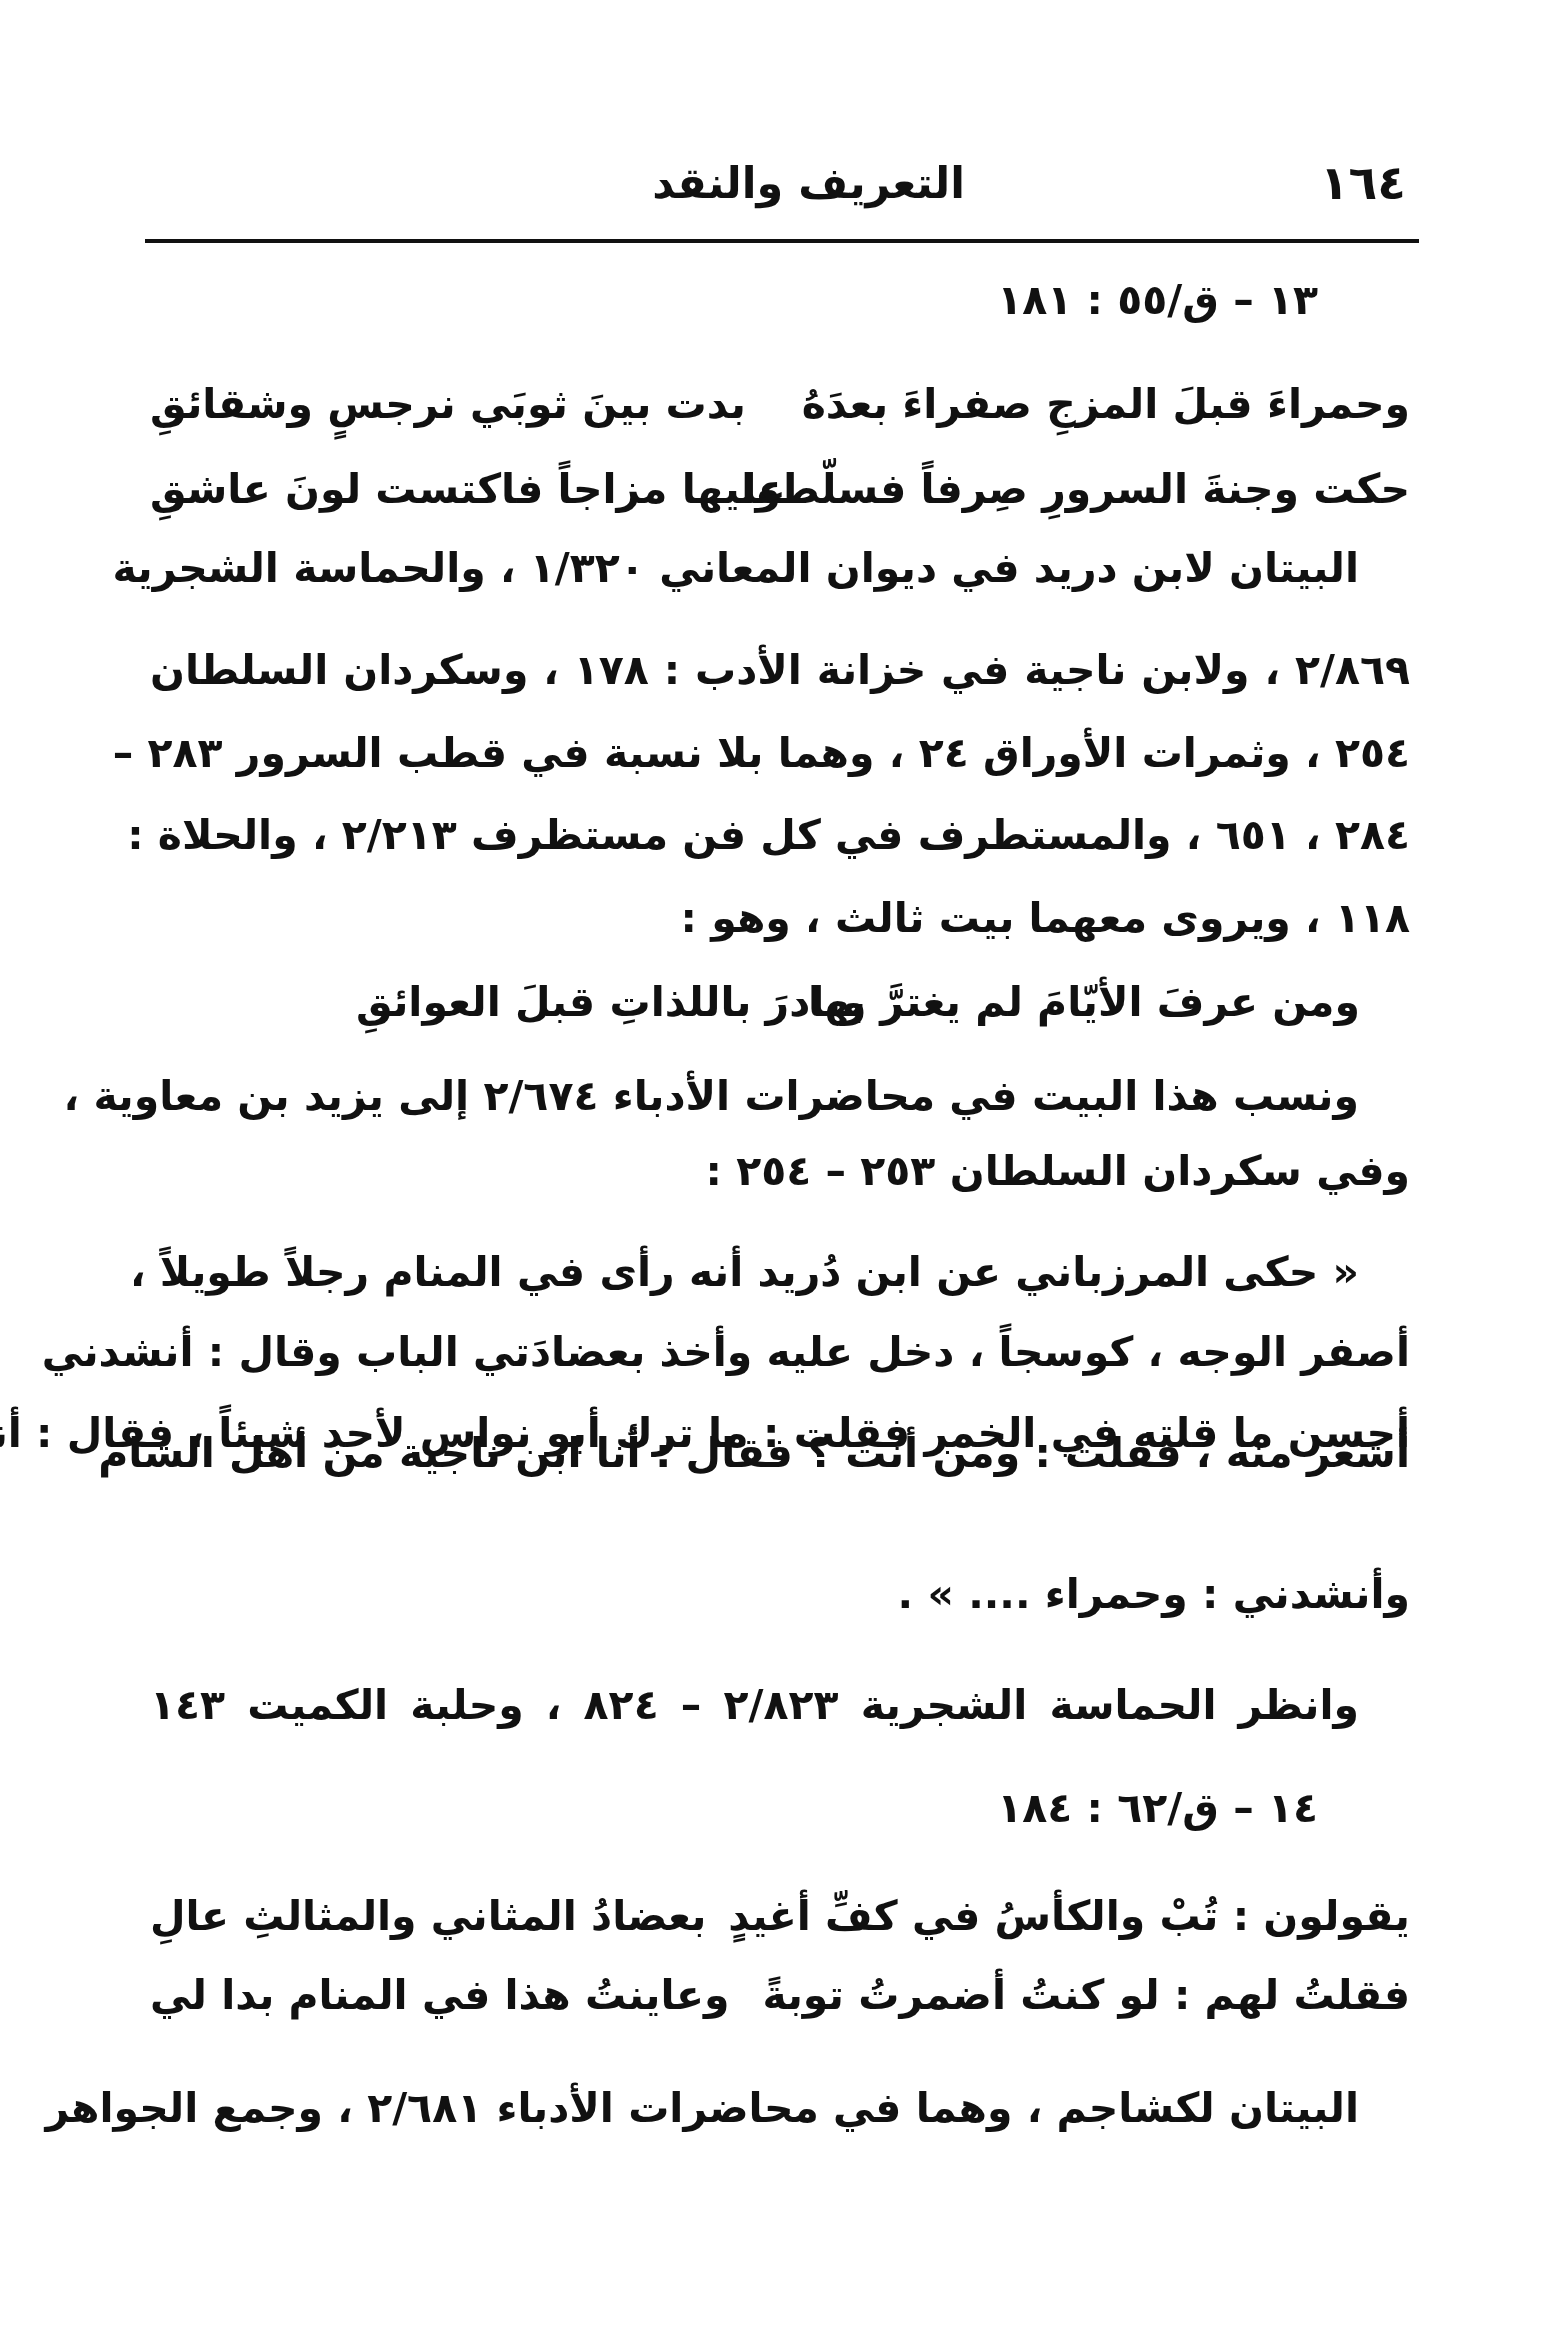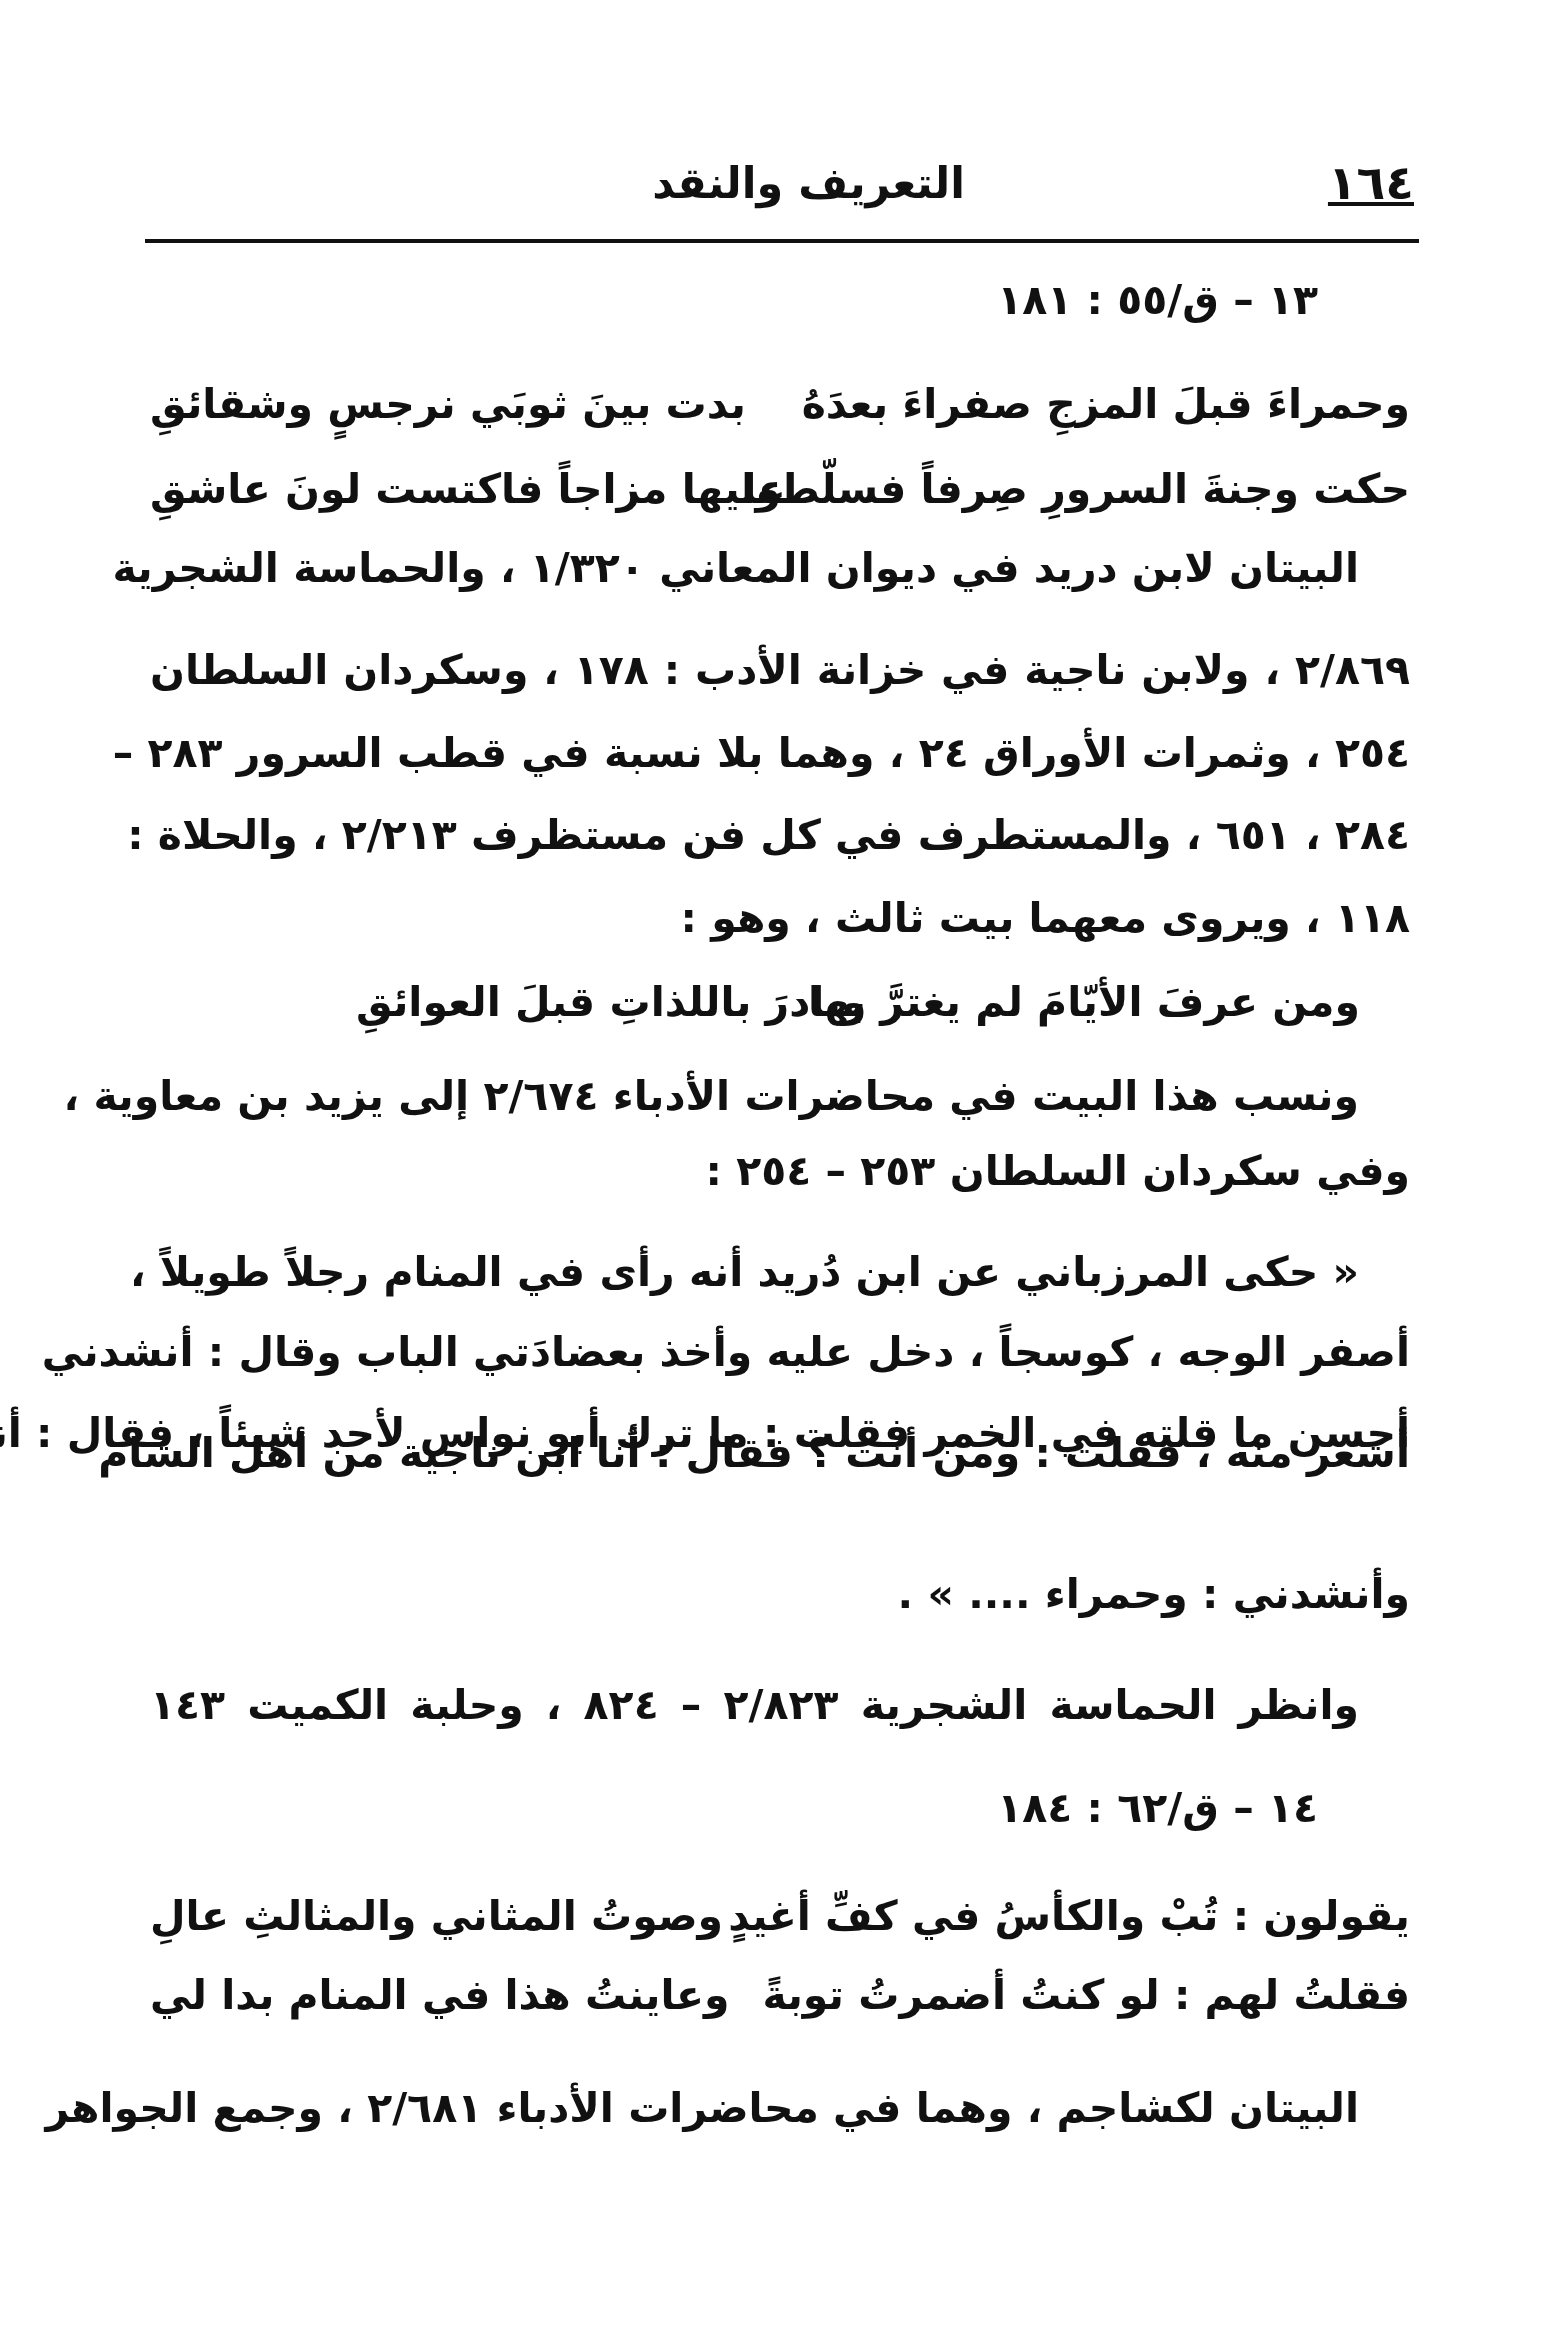"١٦٤" .header-number { right: 148px -> 156px; text-decoration: underline -> none }
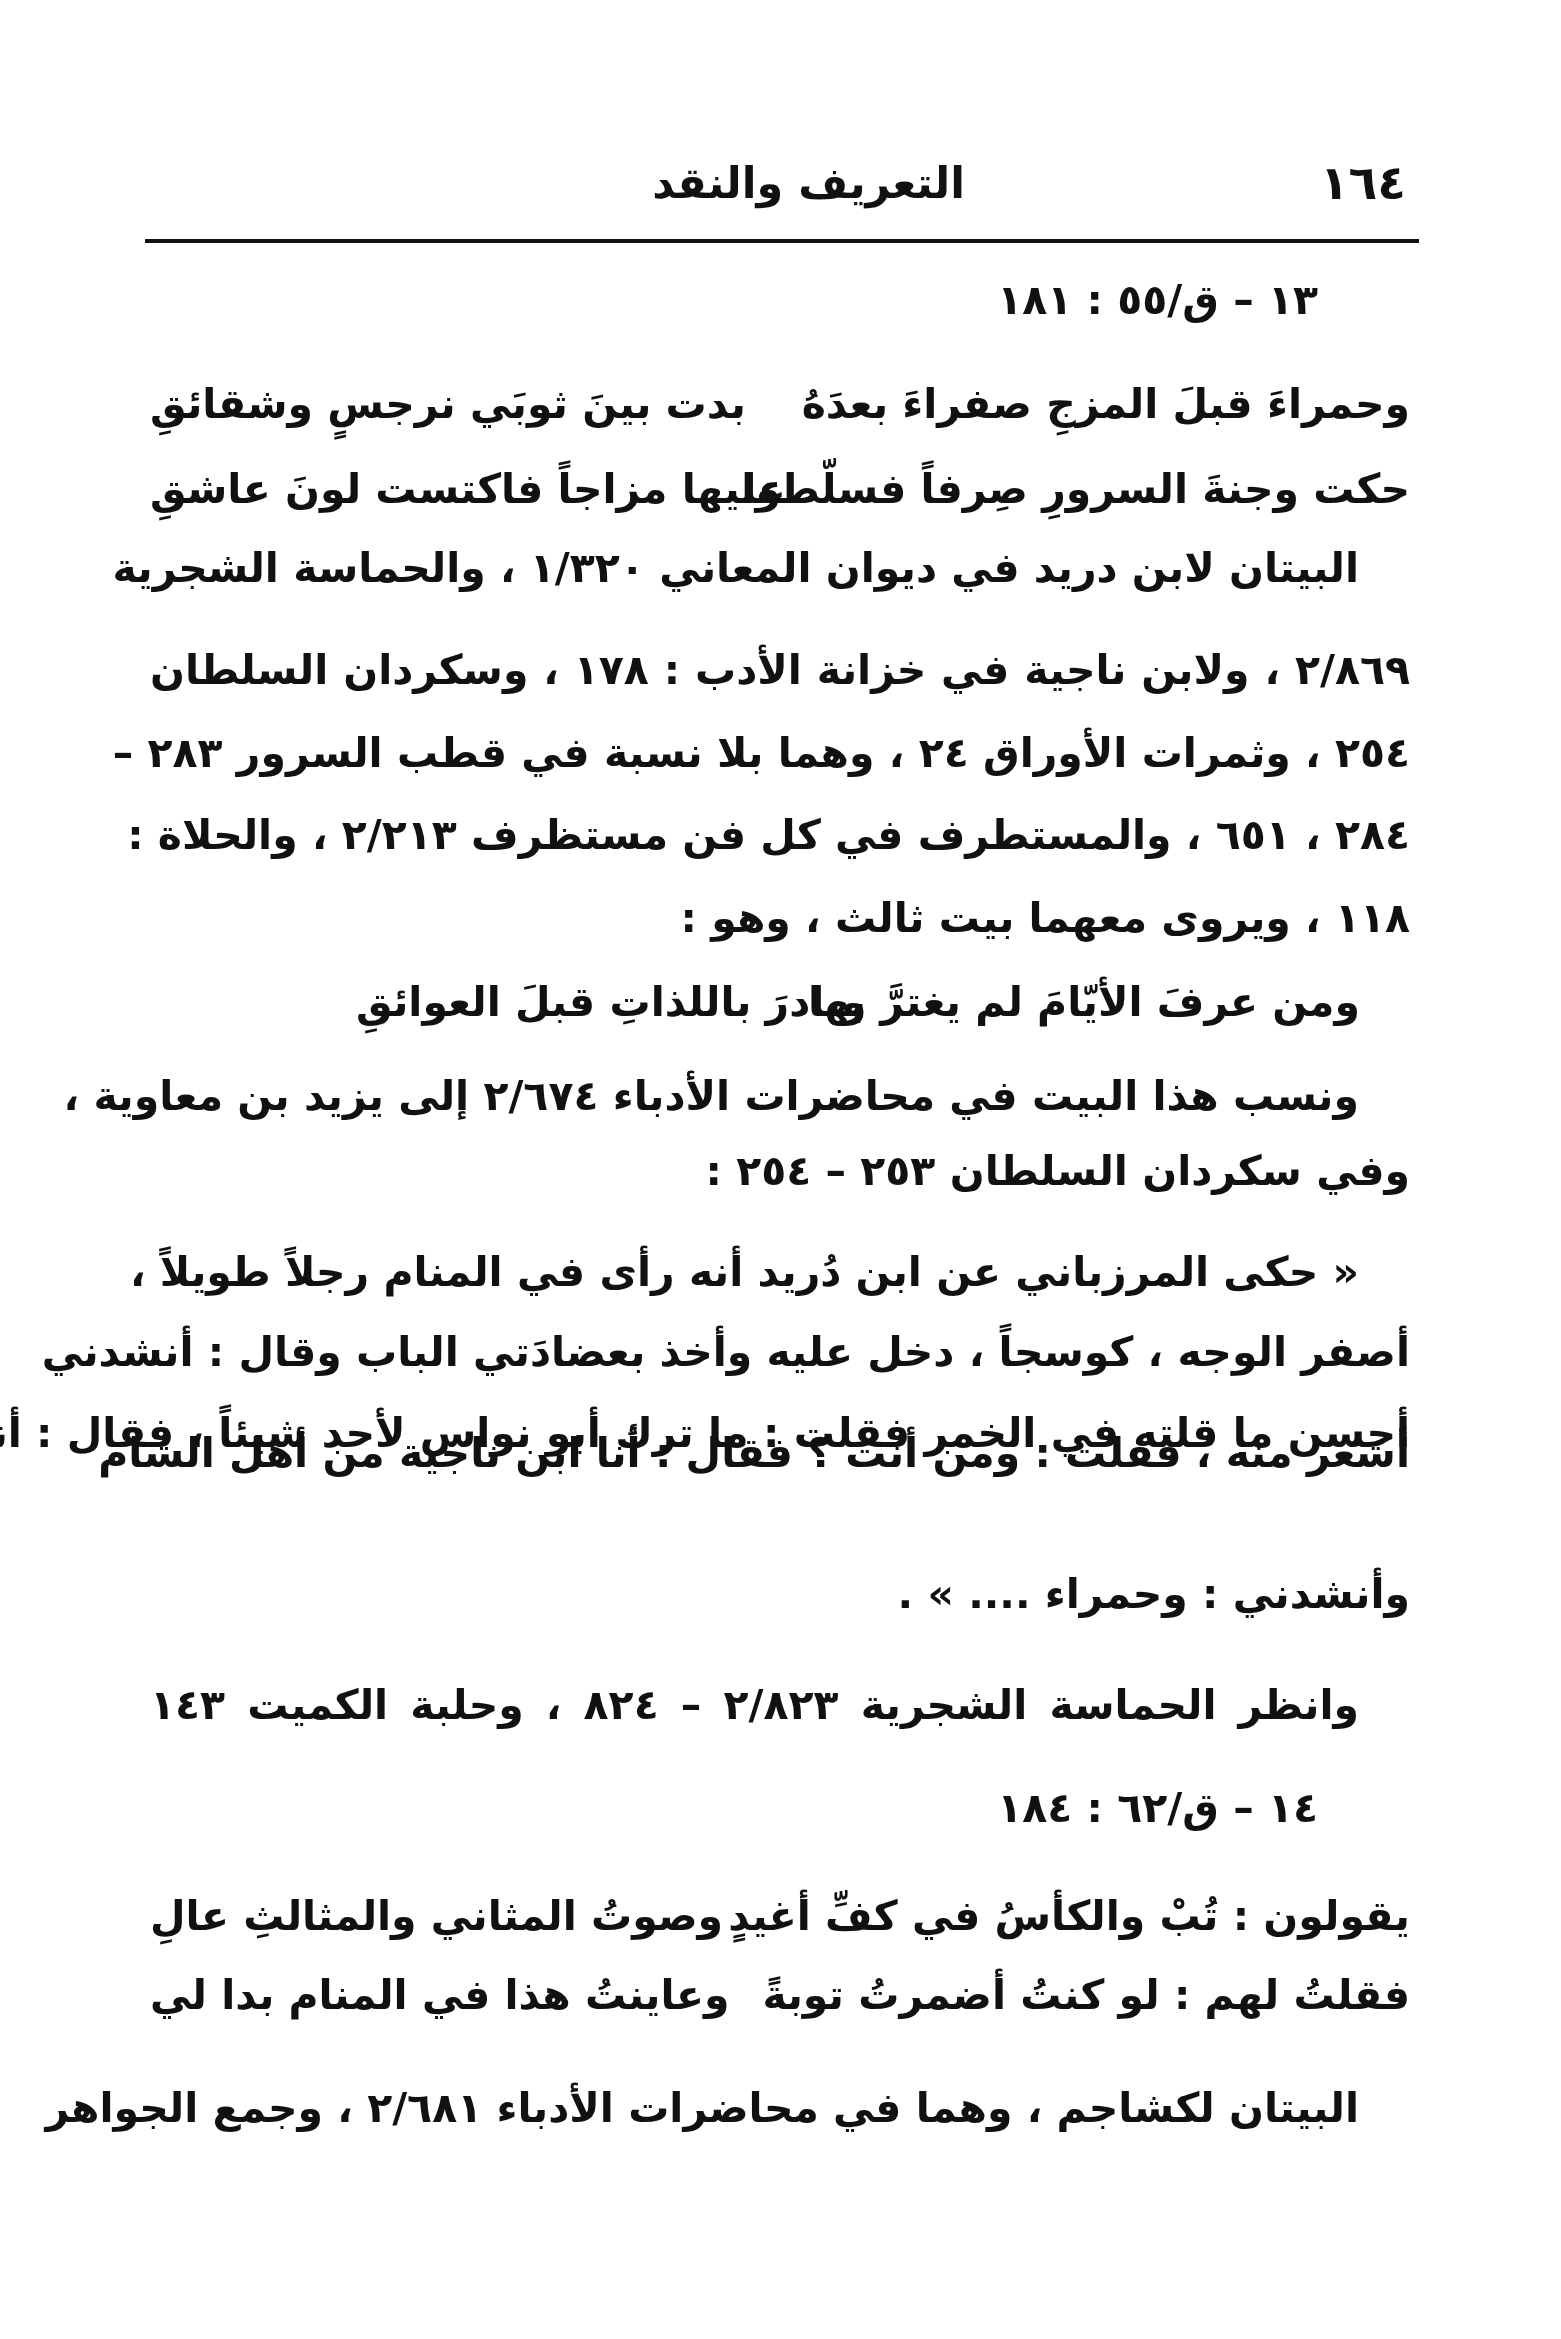"وصوتُ المثاني والمثالثِ عالِ" span.hemi-l { text: وصوتُ -> بعضادُ }
